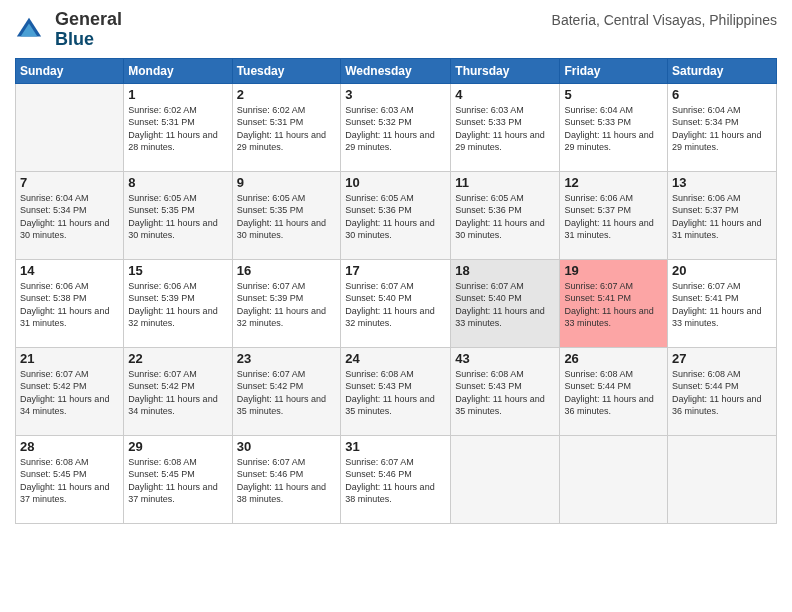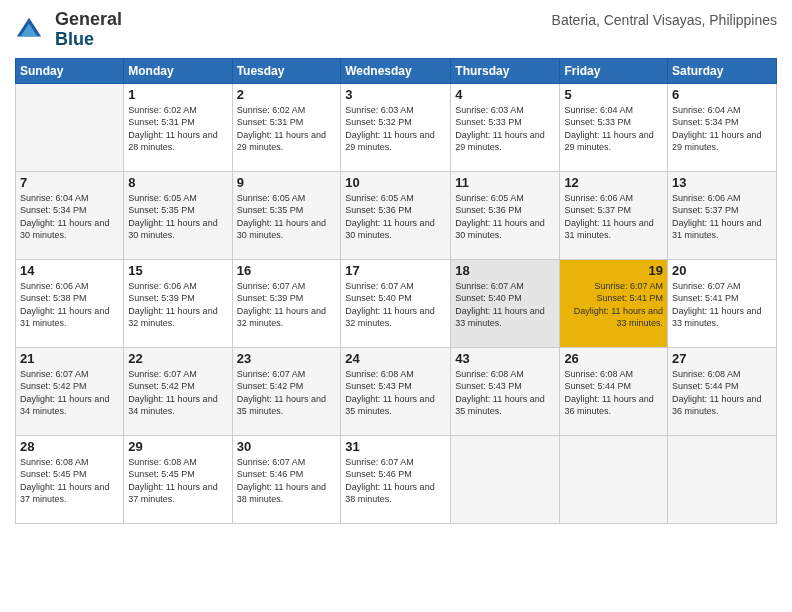"19" td { background-color: #eab308 -> #fca5a5; text-align: right -> none }
